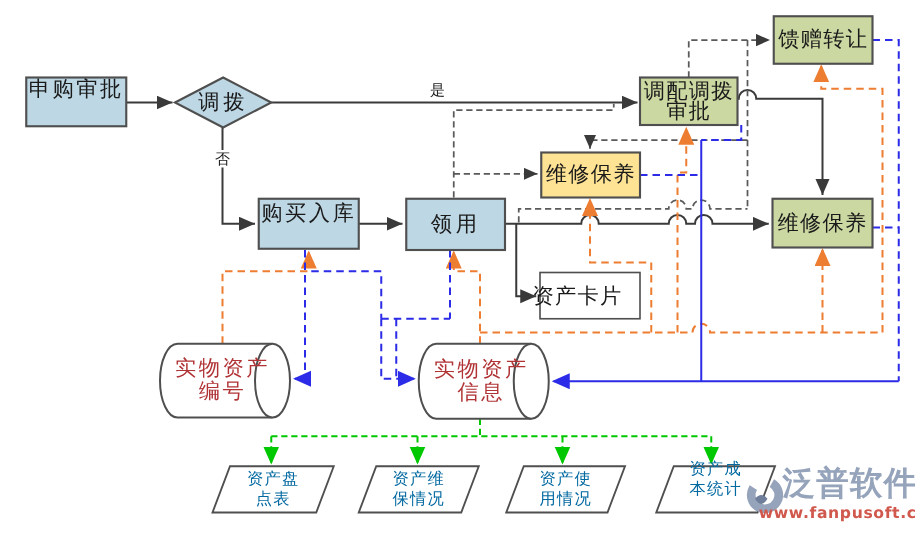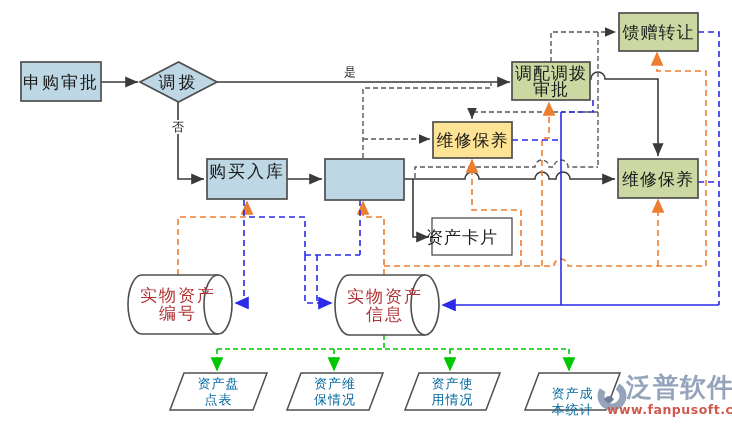"申购审批" div.lbl { top: 62px -> 52px }
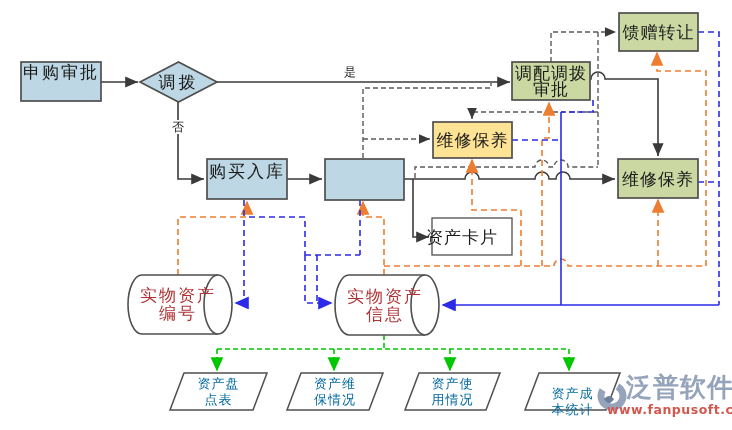"领用" div.lbl { html: none -> <div> <span>领用</span> </div> }
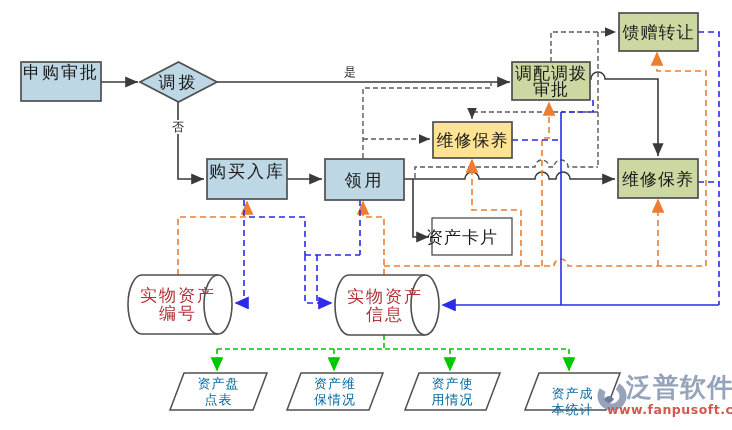"资产成" div.lbl { top: 383px -> 365px }
